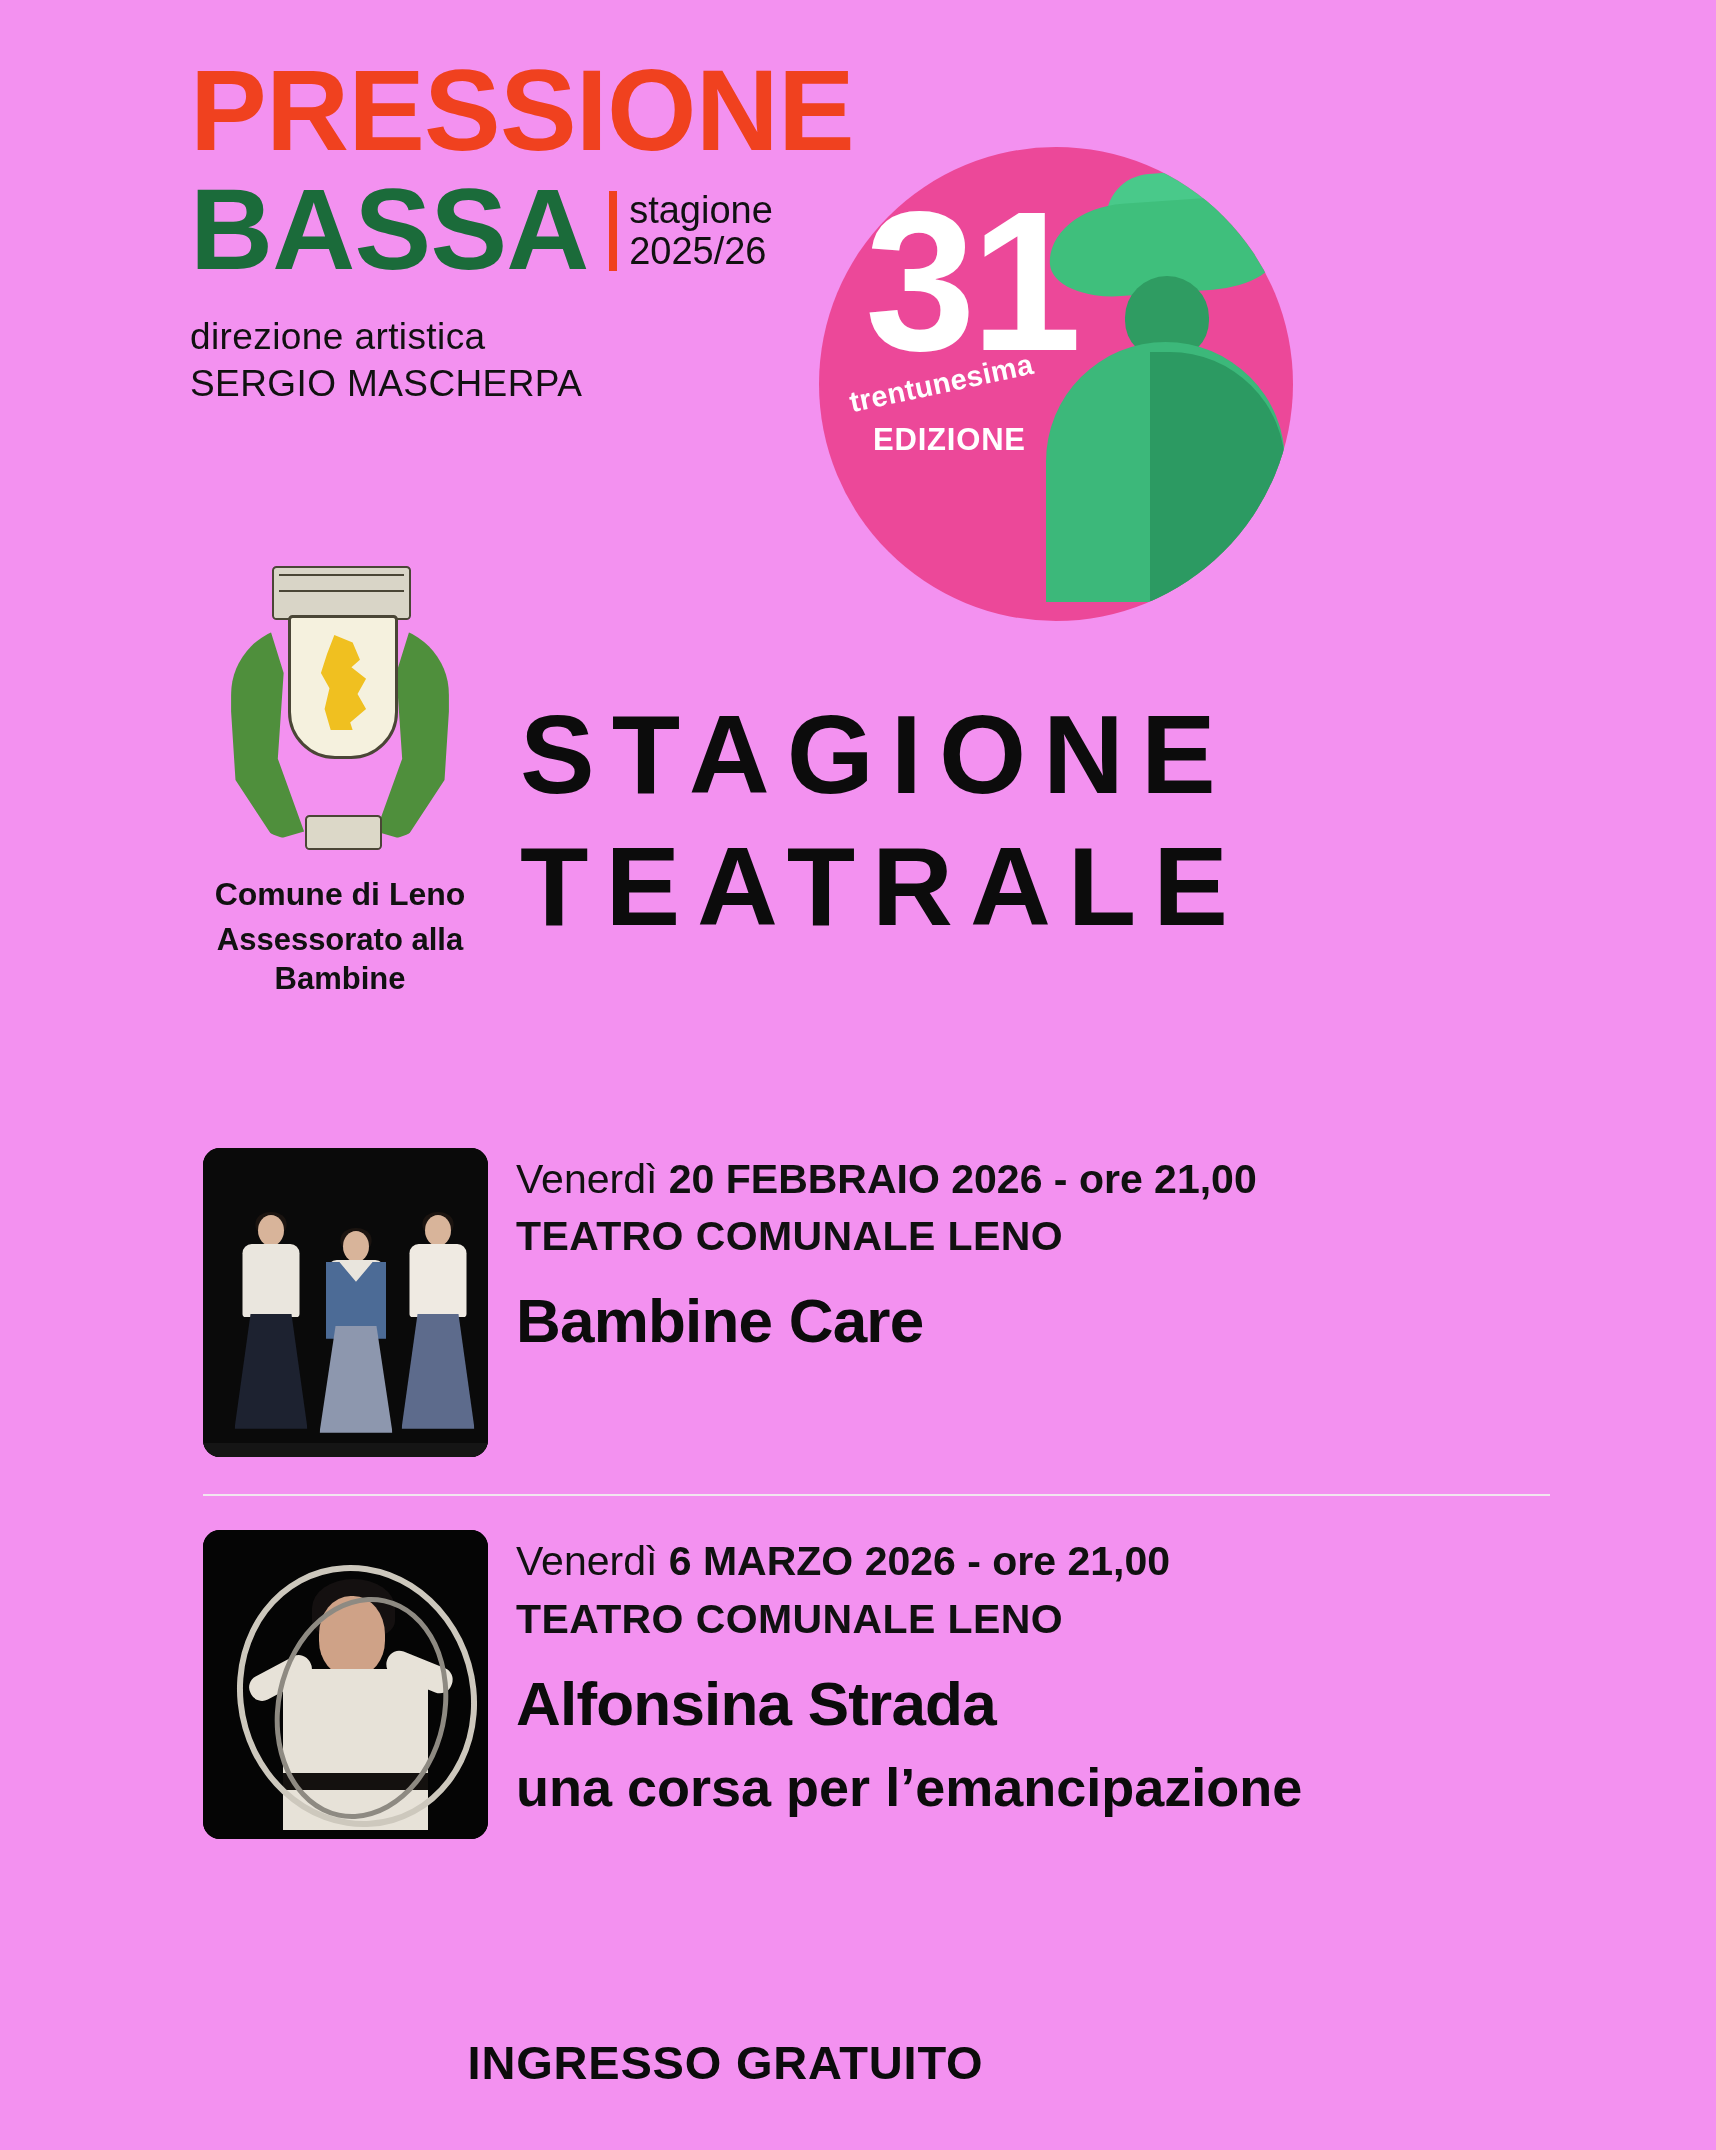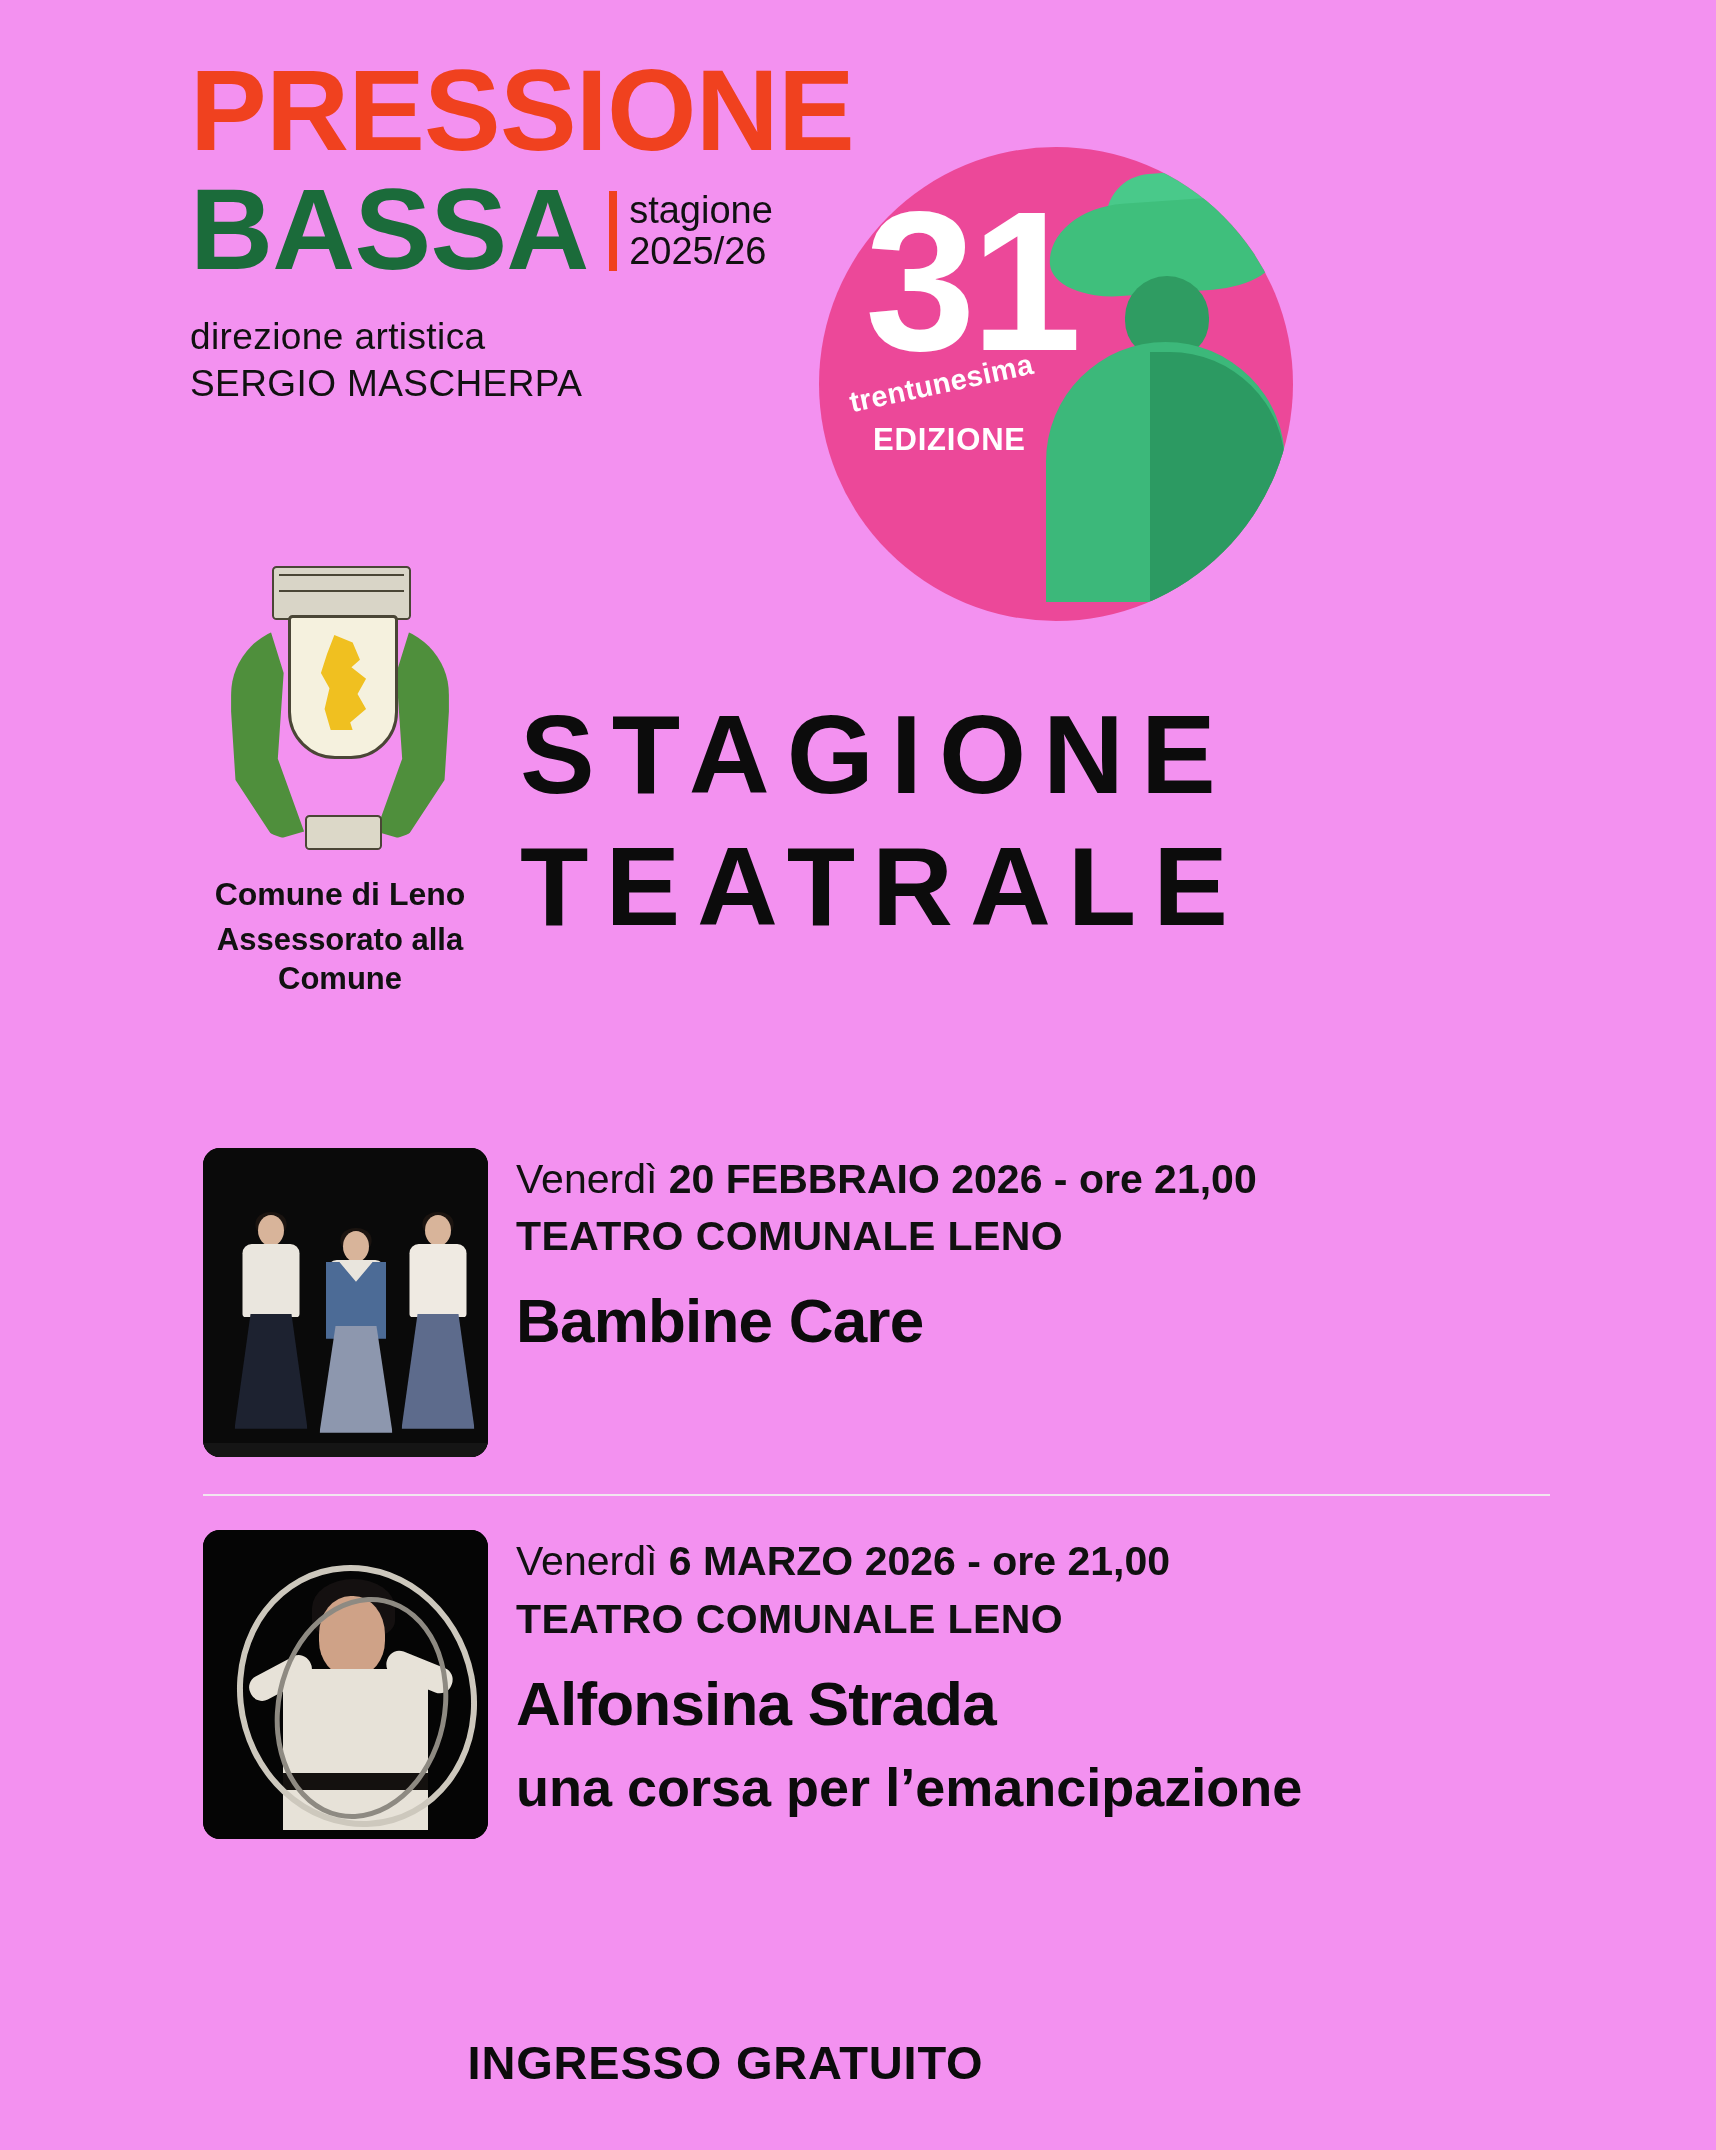"Comune" div { text: Comune -> Bambine }
